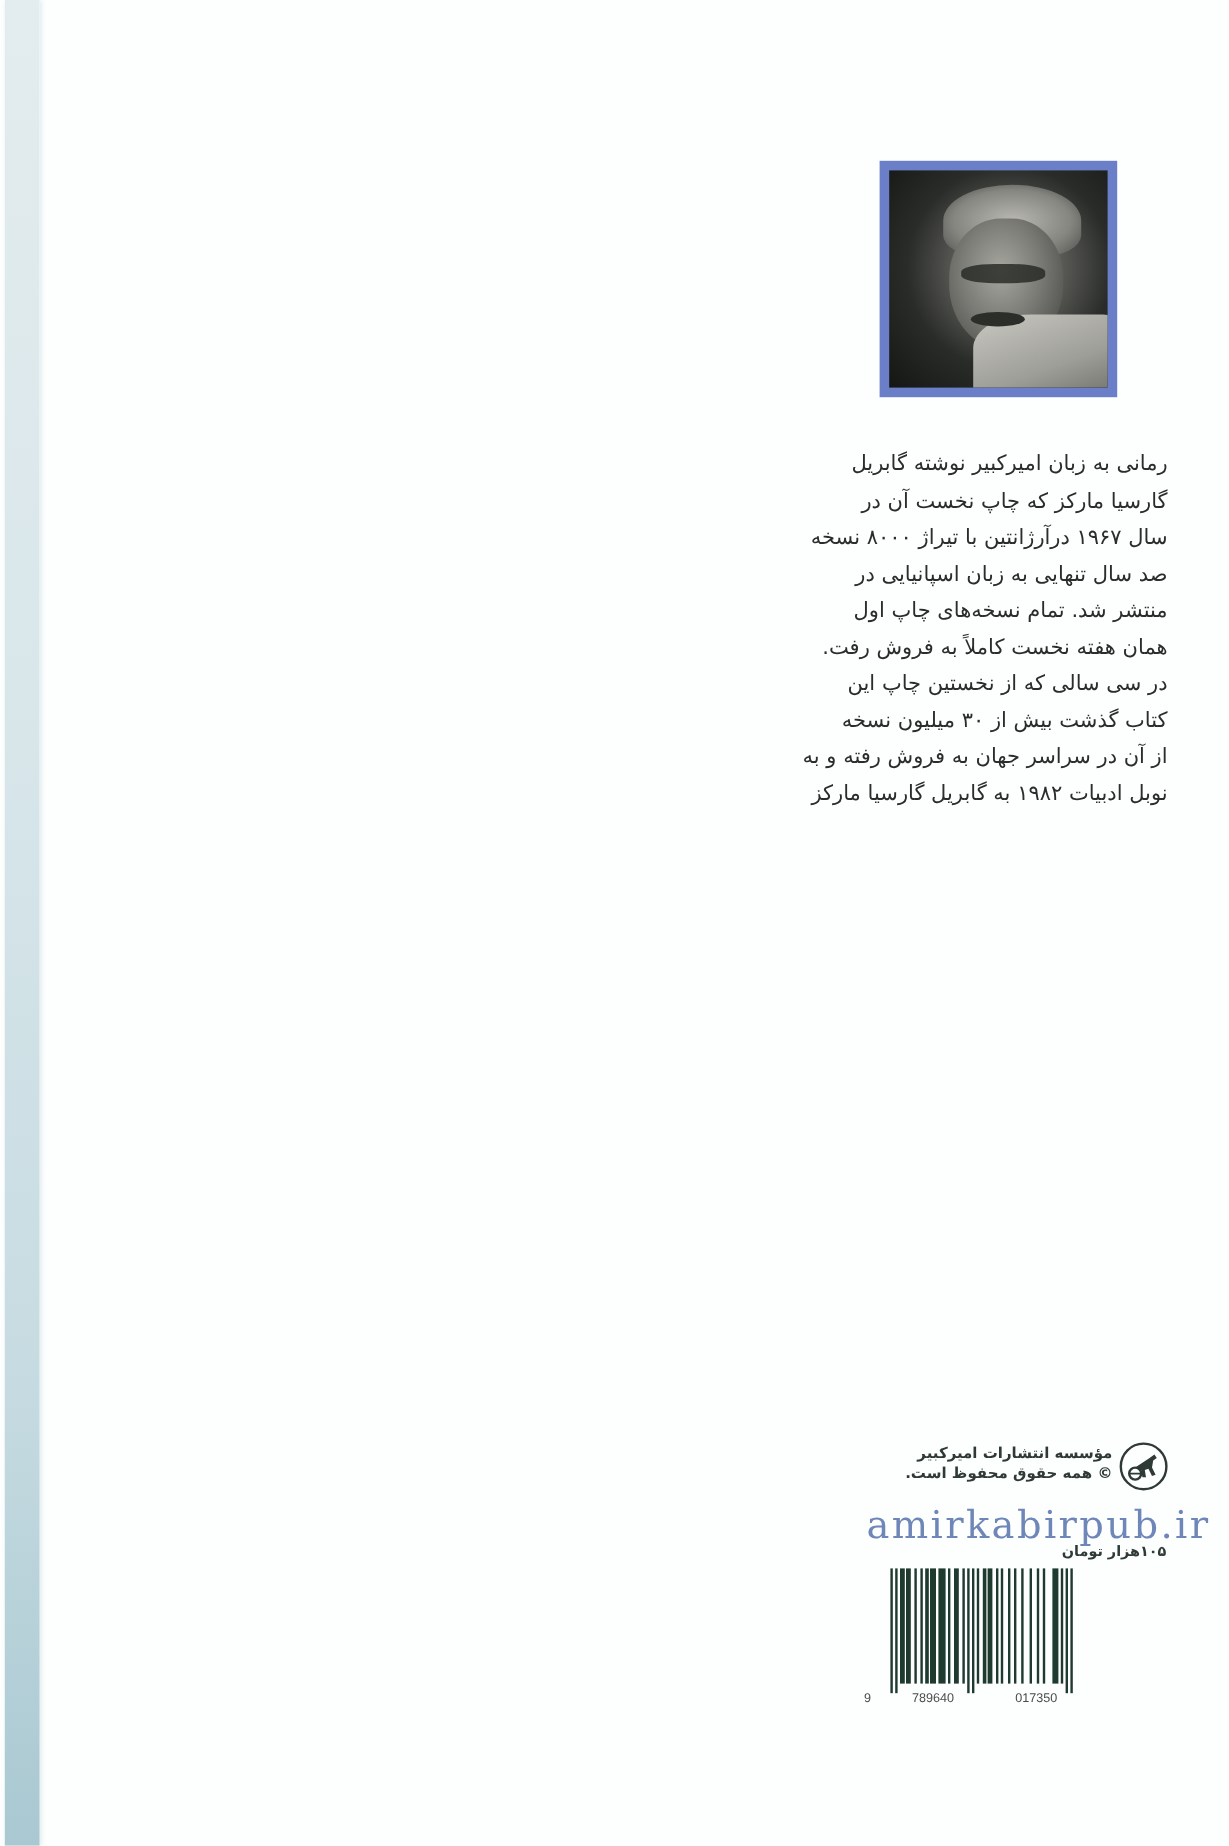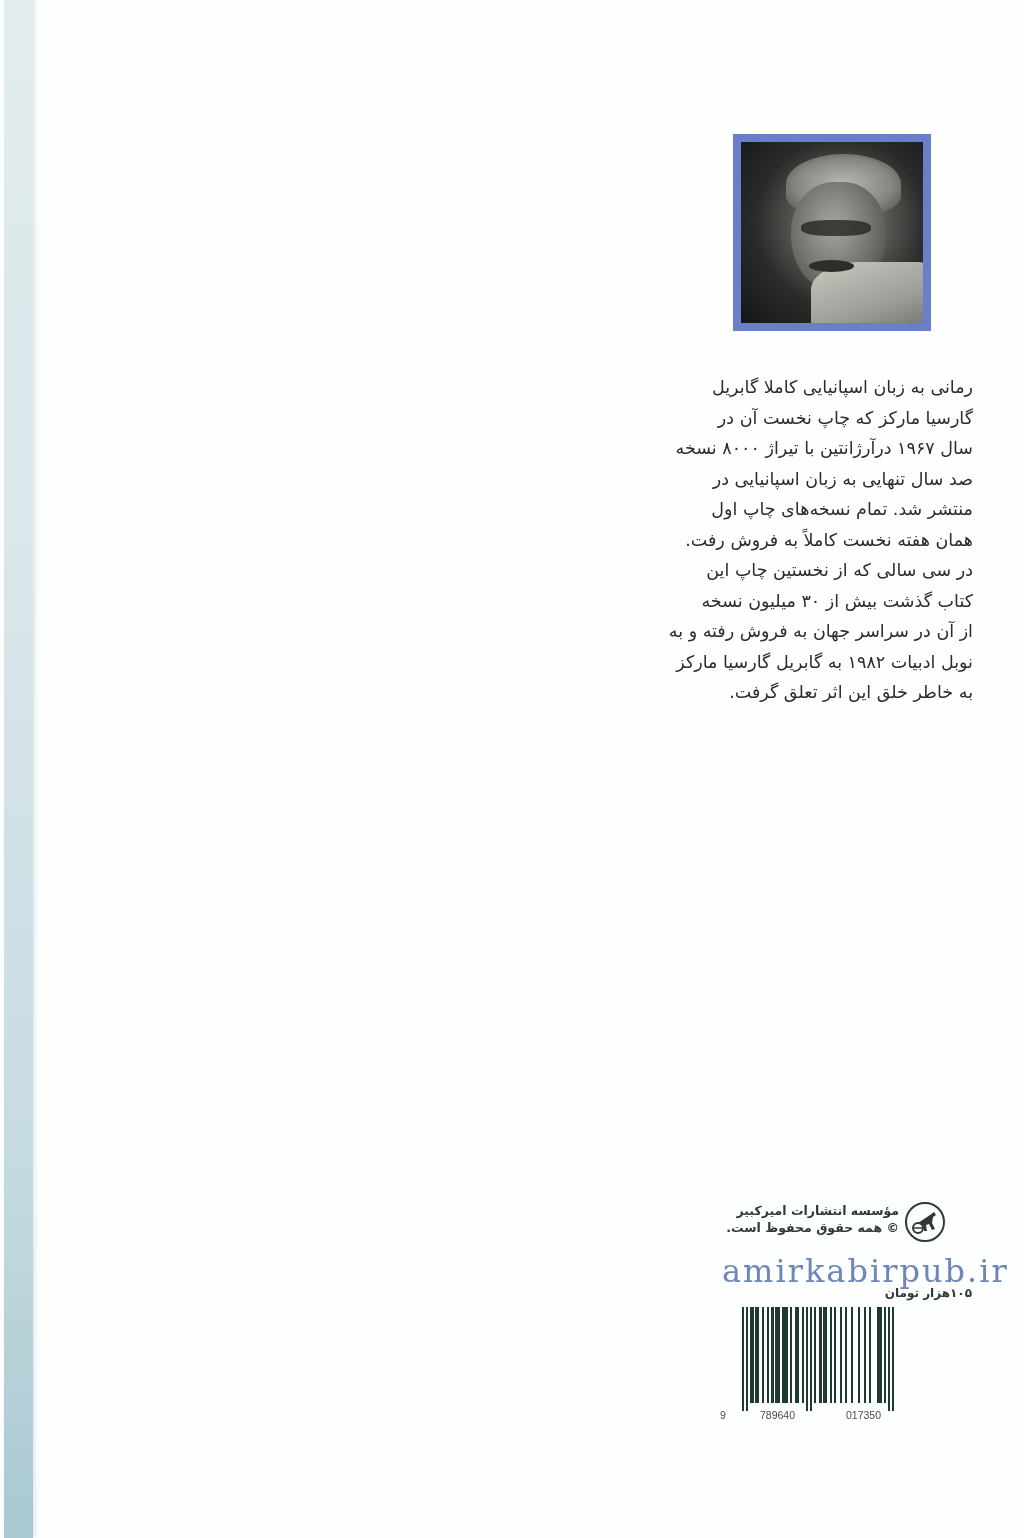"رمانی به زبان اسپانیایی کاملا" span.line { text: اسپانیایی کاملا -> امیرکبیر نوشته }
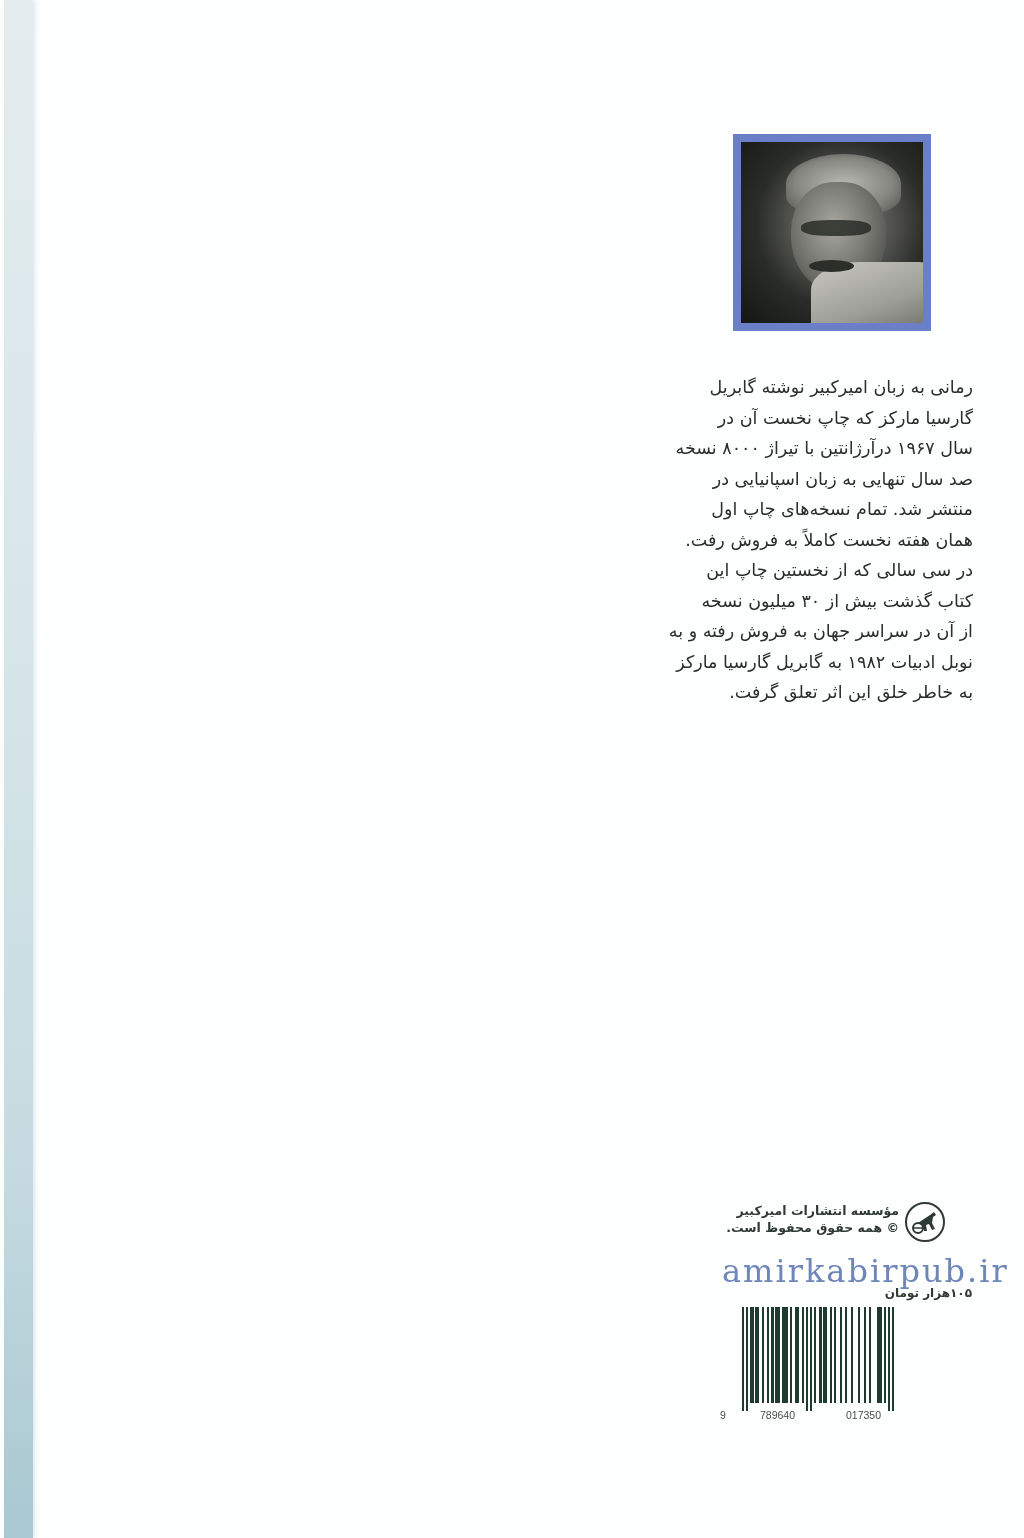"به خاطر خلق این اثر" span.line { html: <span>به خاطر خلق این اثر تعلق گرفت.</span> -> none }
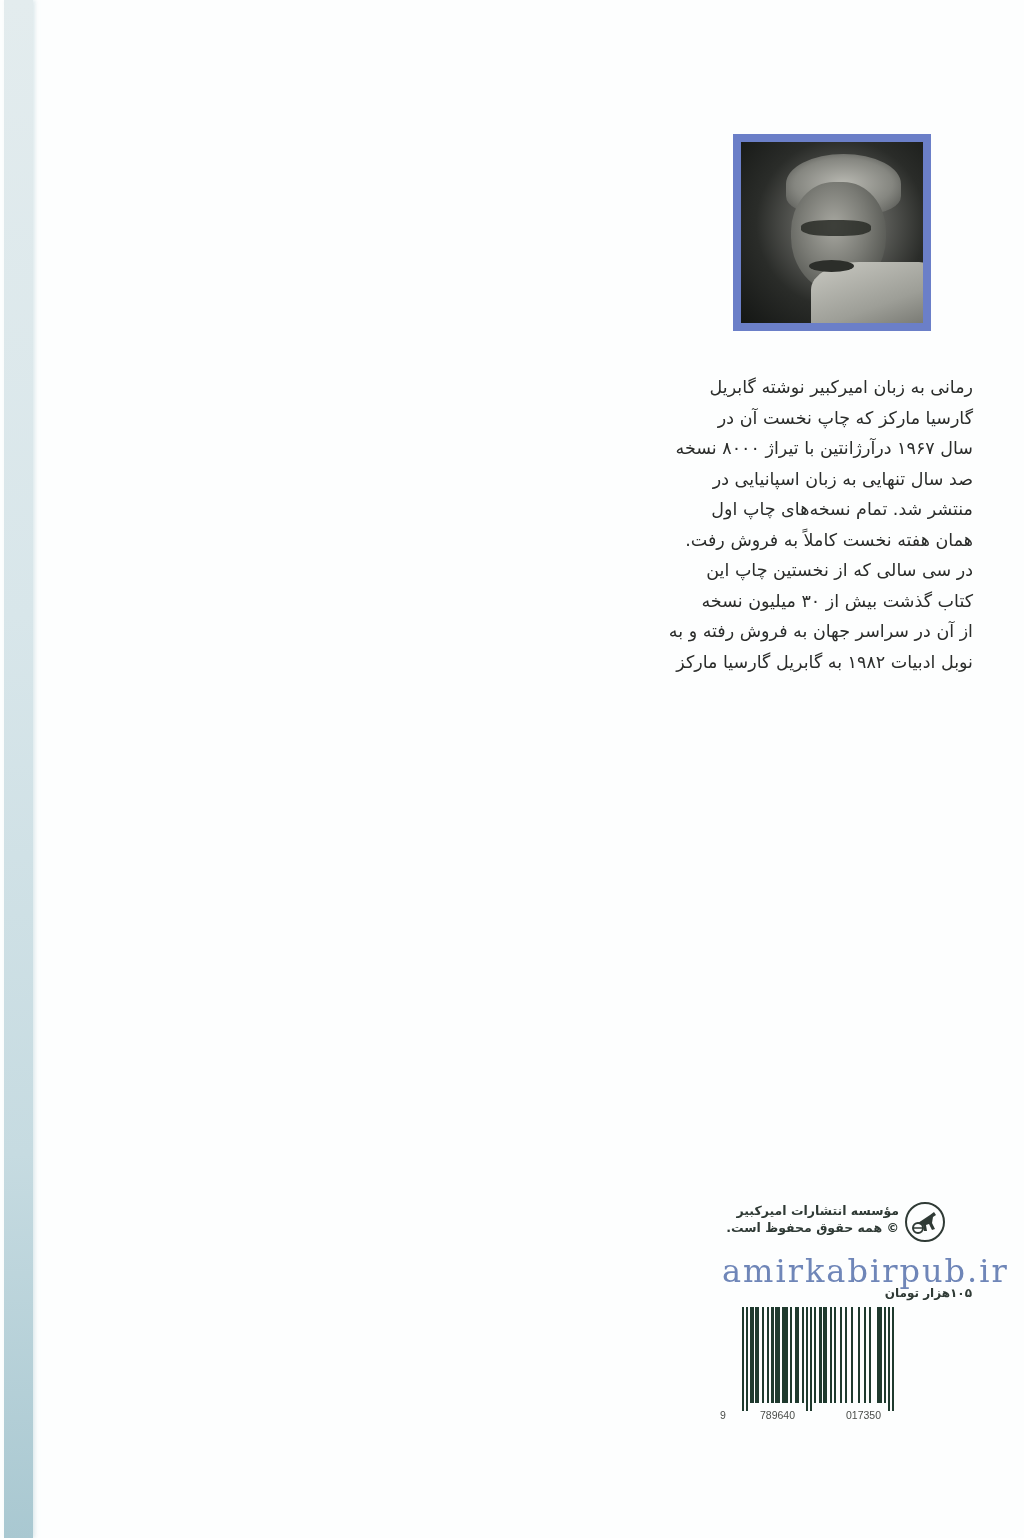"مؤسسه انتشارات امیرکبیر" .publisher { left: 707px -> 735px }
